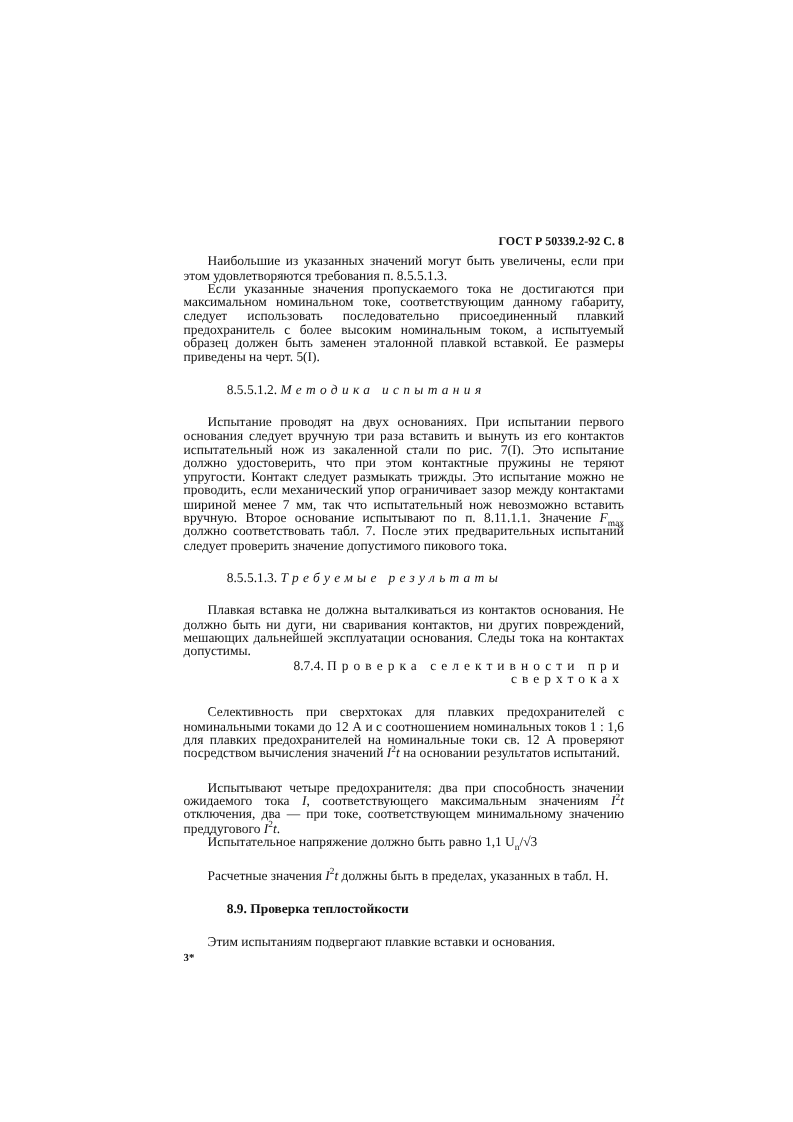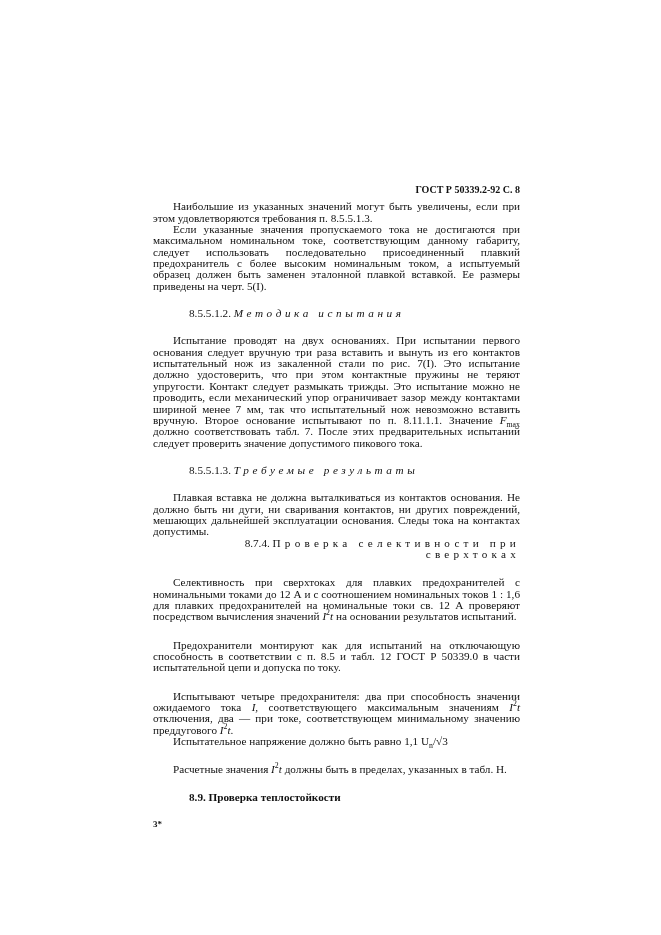"ГОСТ Р 50339.2-92 С. 8" .page { top: 184px -> 196px }
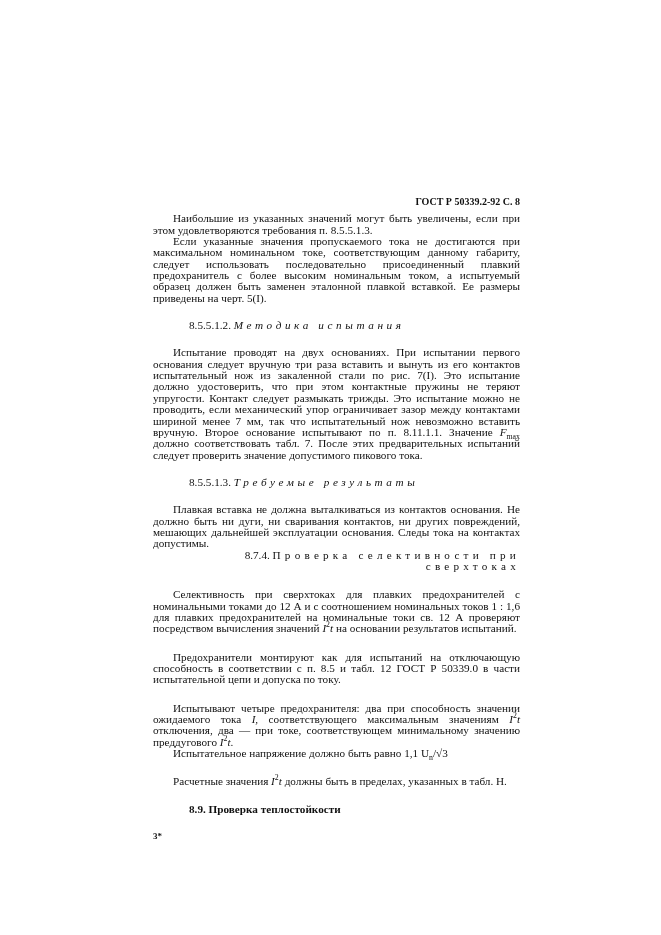"Предохранители монтируют как для" p.gap { html: <p><span>Предохранители монтируют как для испытаний на отключающую способность в соответствии с п. 8.5 и табл. 12 ГОСТ Р 50339.0 в части испытательной цепи и допуска по току.</span></p> -> none }
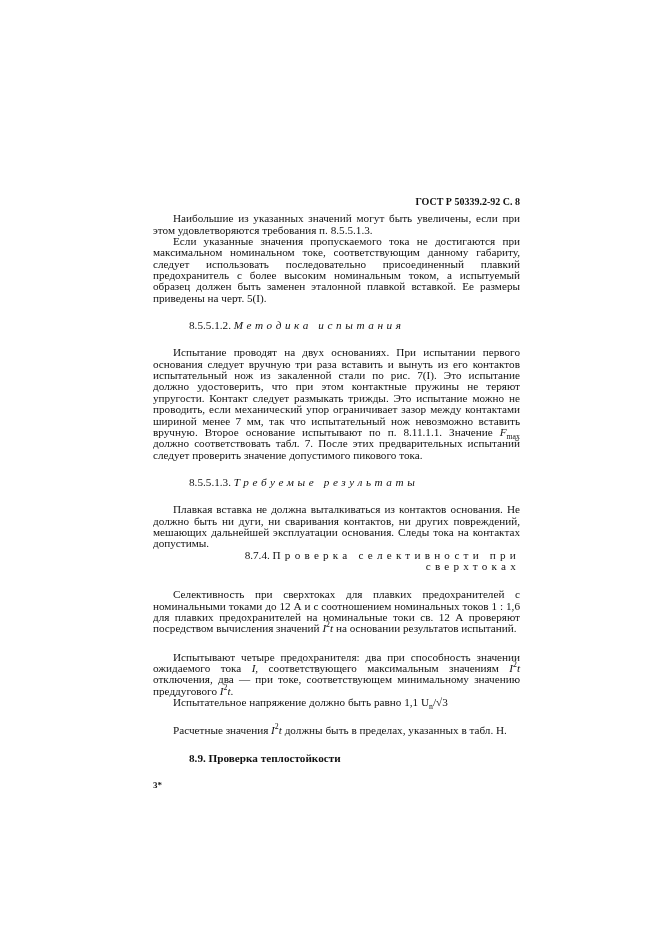"Этим испытаниям подвергают плавкие" p { html: none -> <p><span>Этим испытаниям подвергают плавкие вставки и основания.</span></p> }
